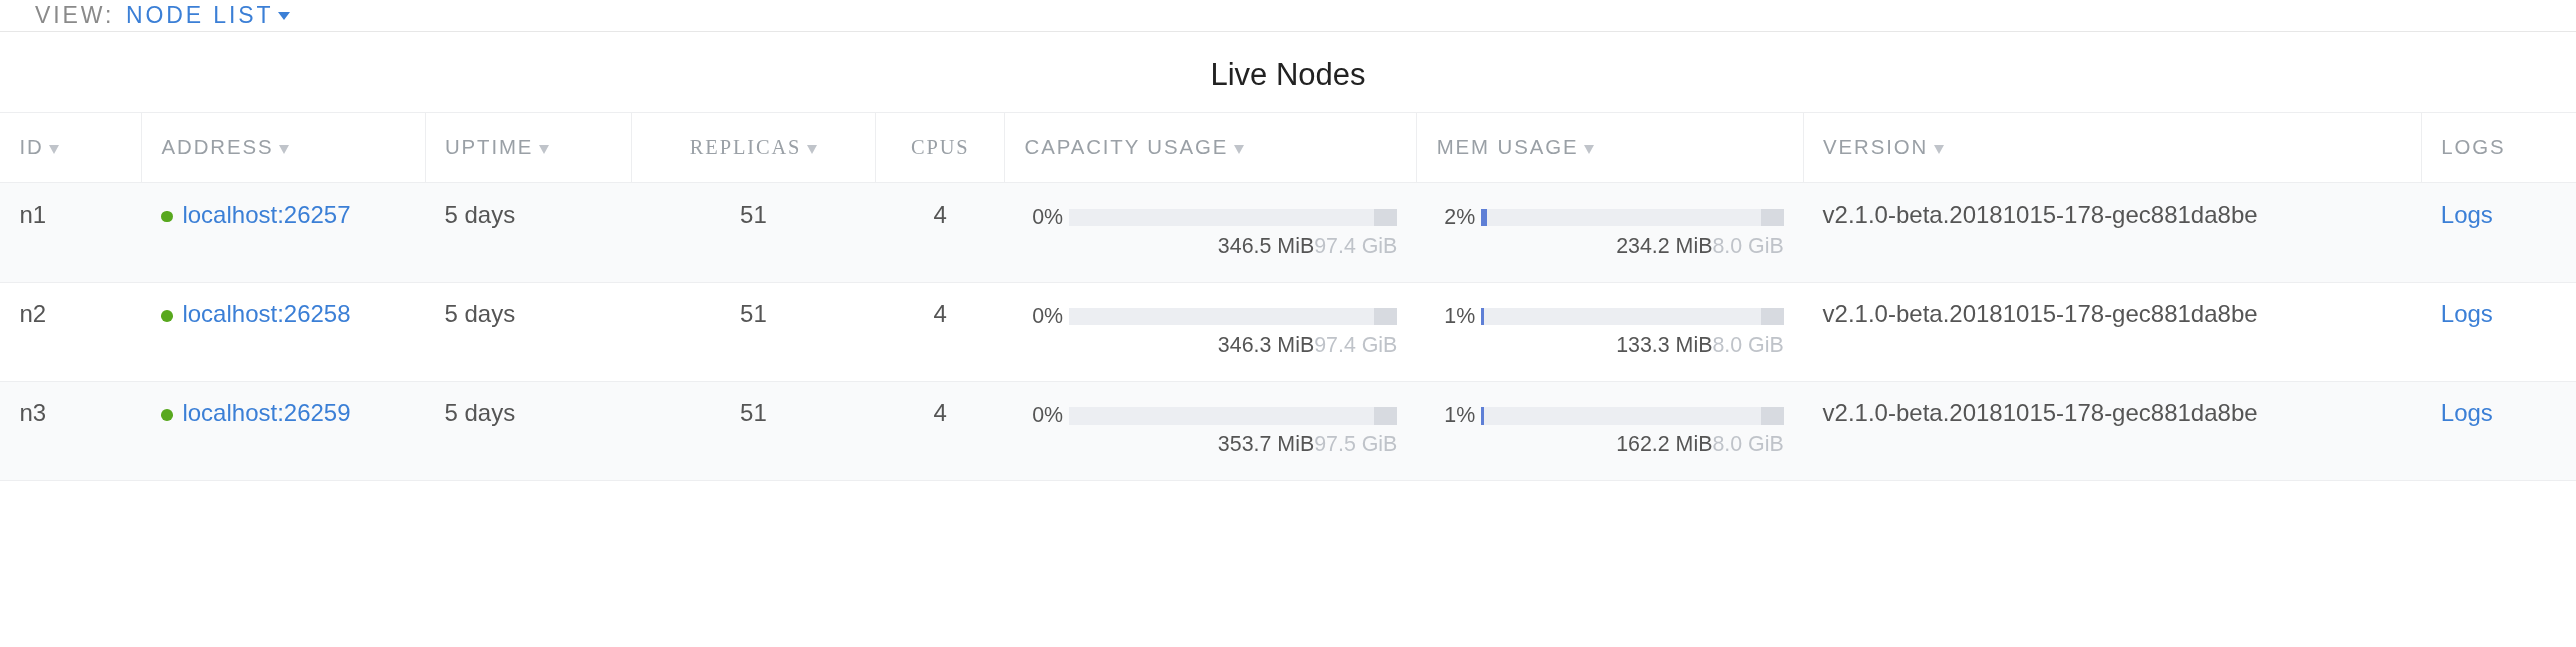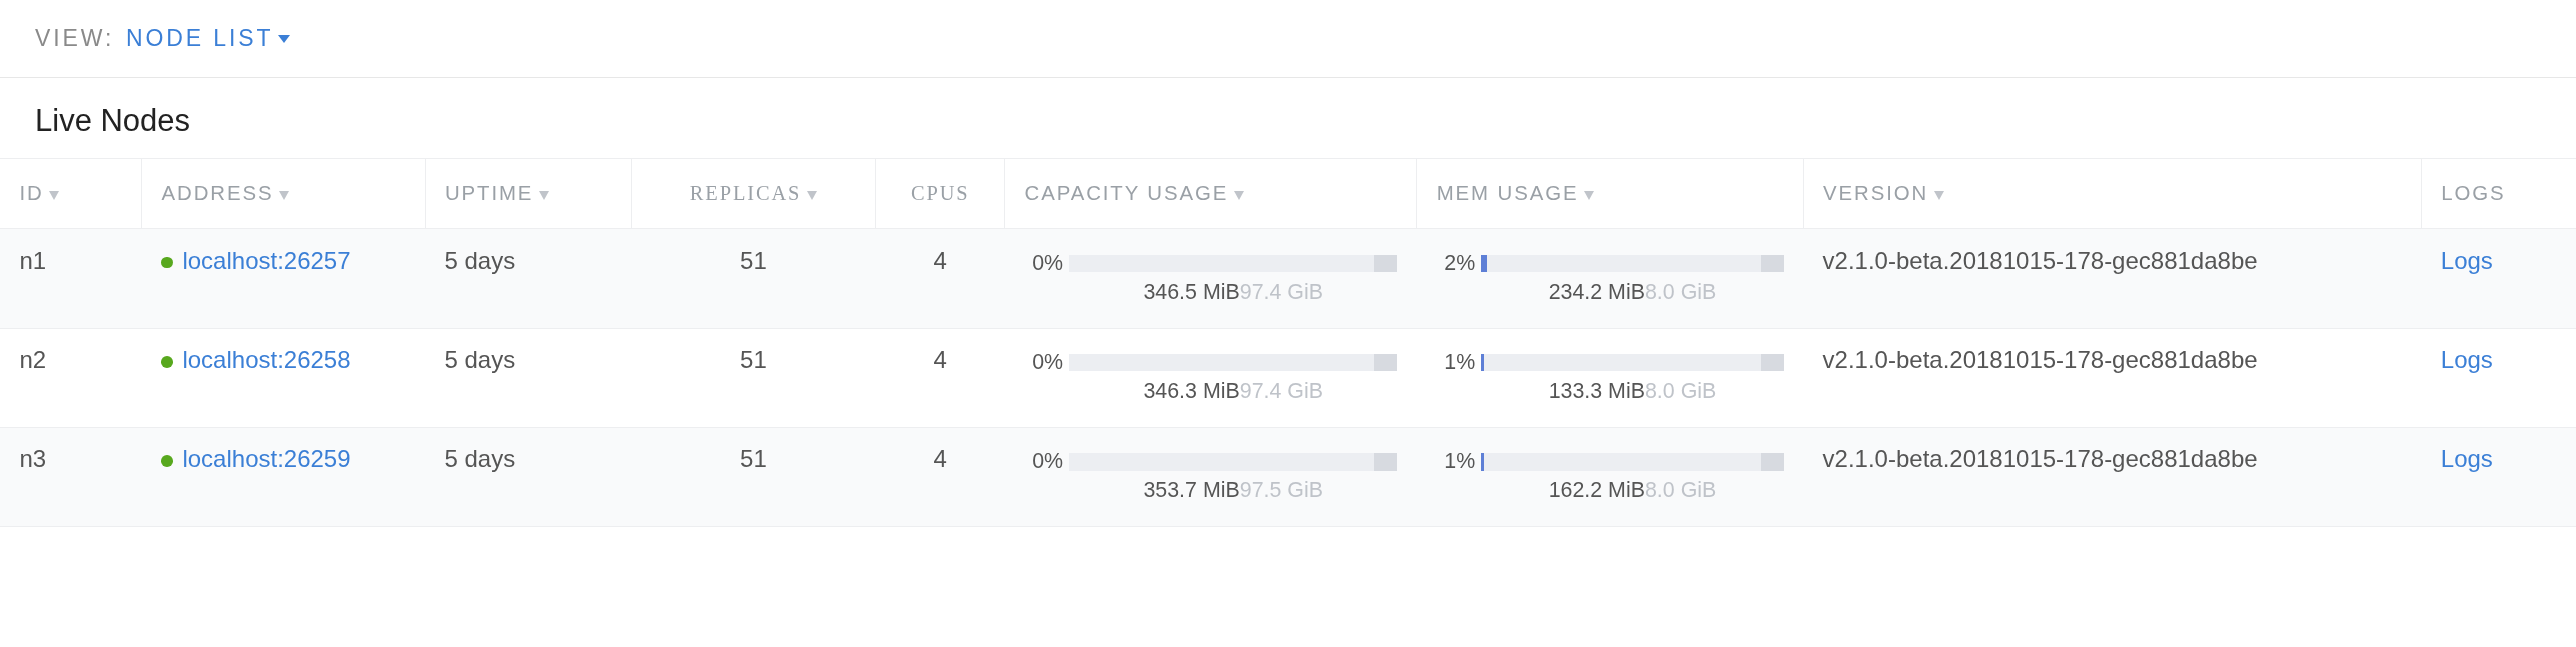"VIEW:" .view-bar { padding: 25px 35px -> 2px 35px }
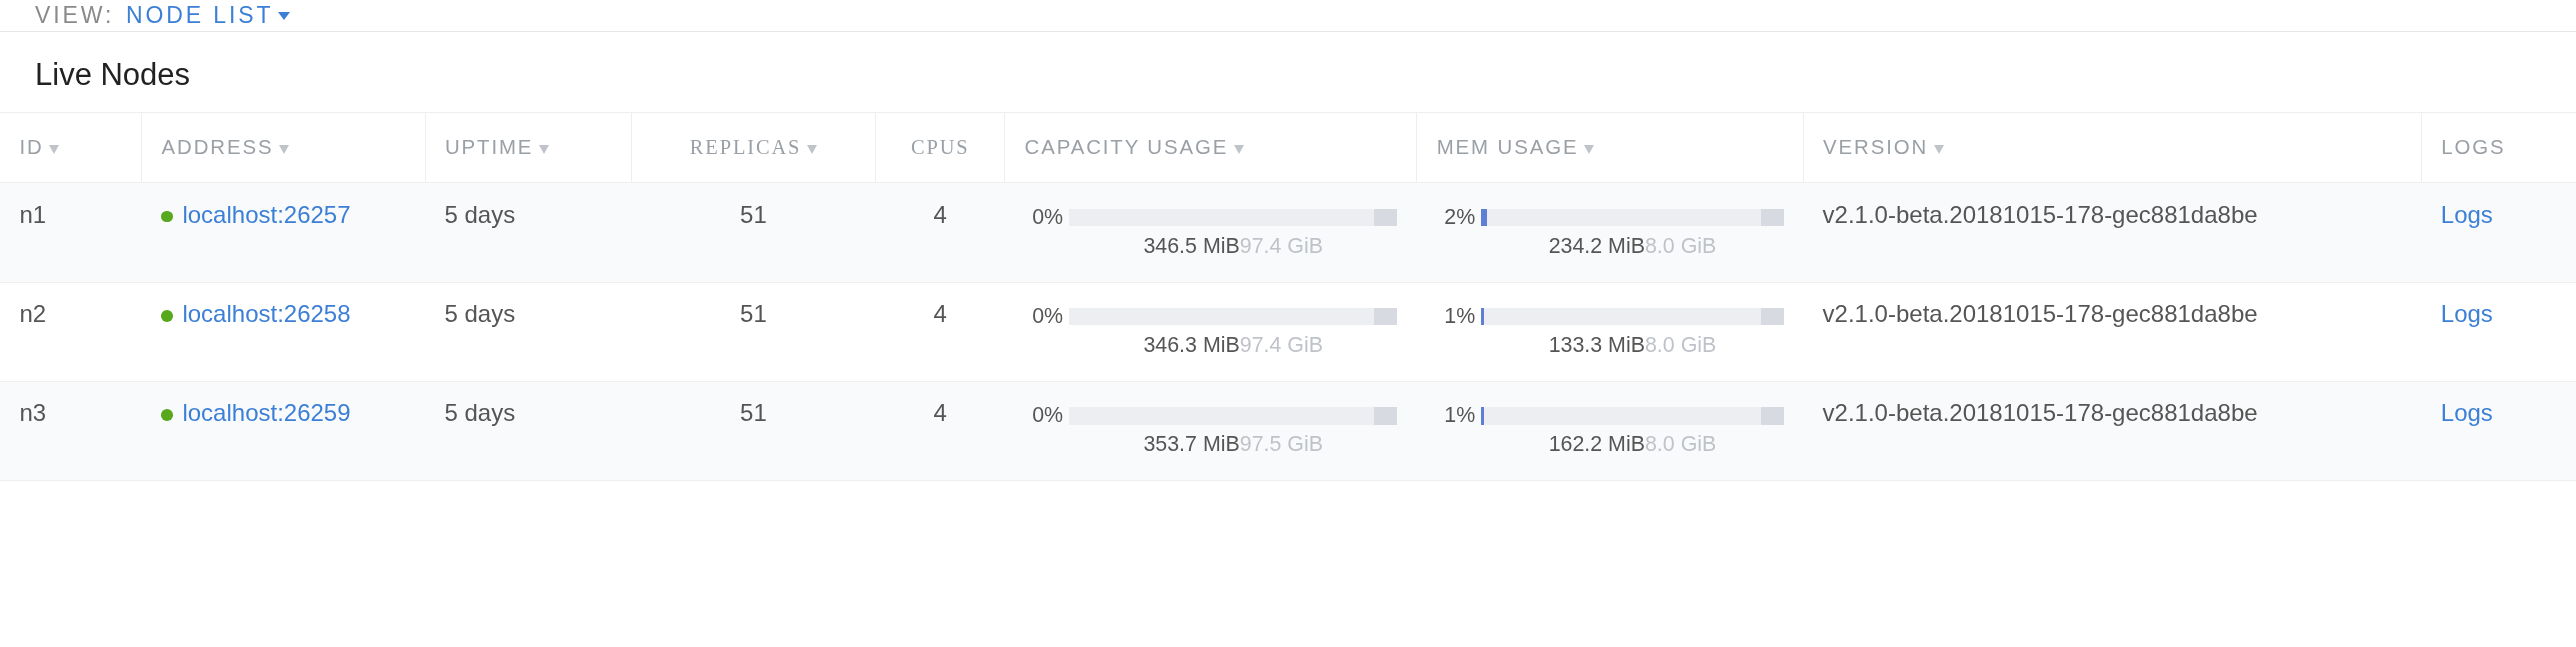"Live Nodes" .section-title { text-align: none -> center }
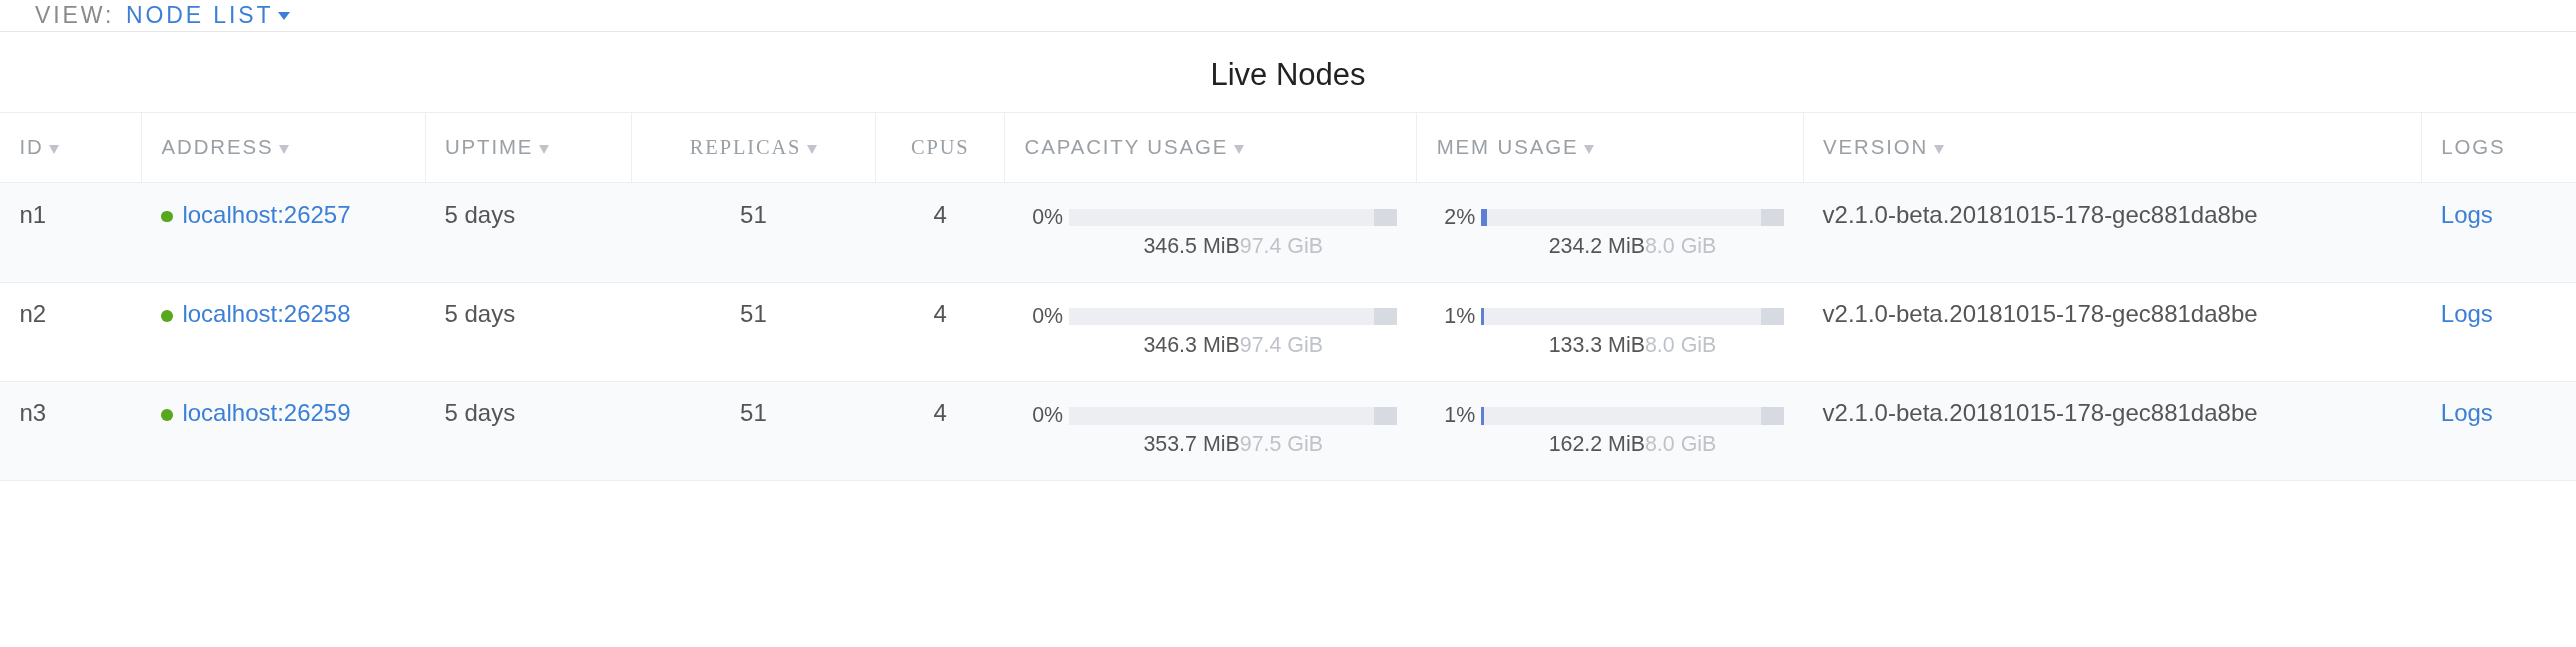"346.5 MiB" .bar-row2 { justify-content: center -> flex-end }
